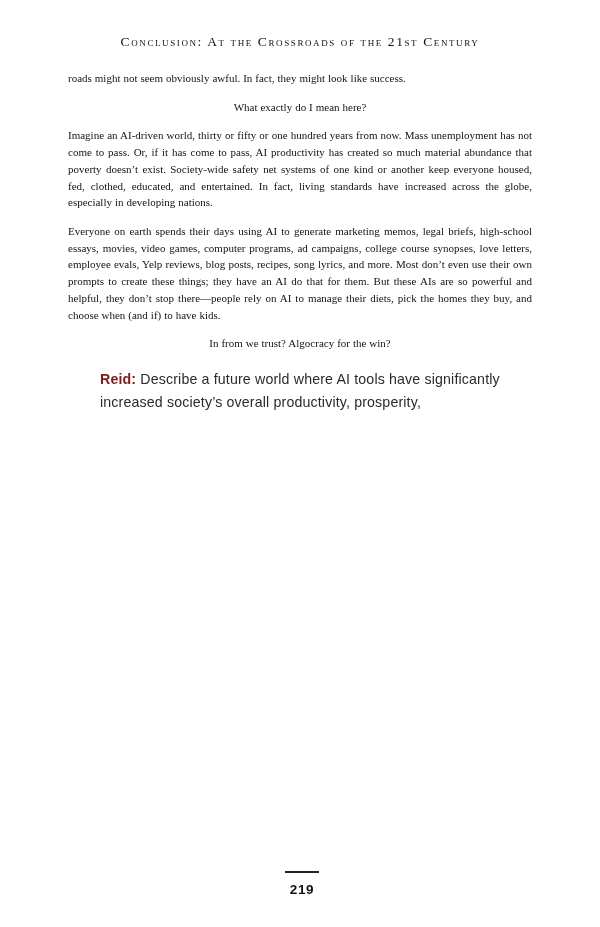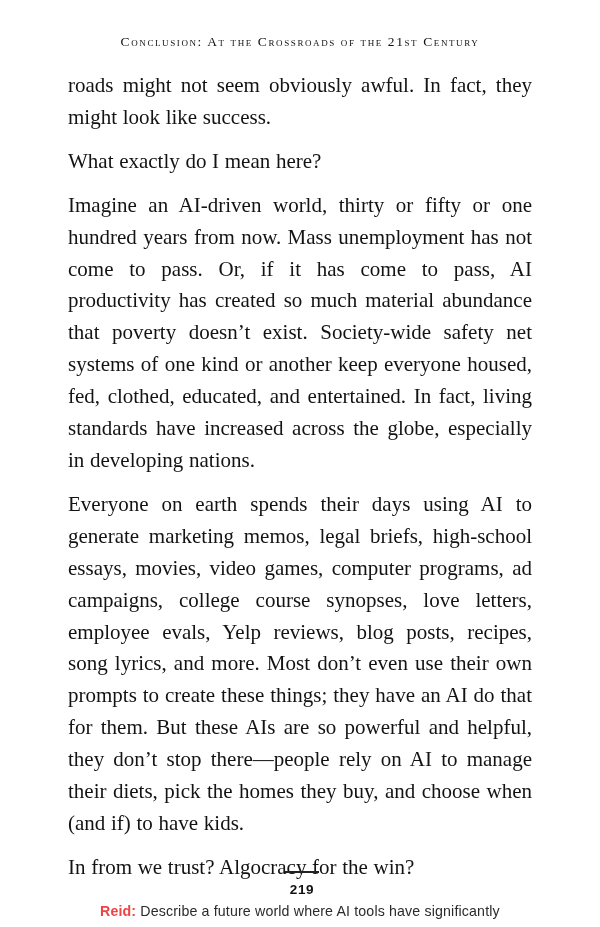"roads might not seem obviously" .body-text p { font-size: 21px -> 11px }
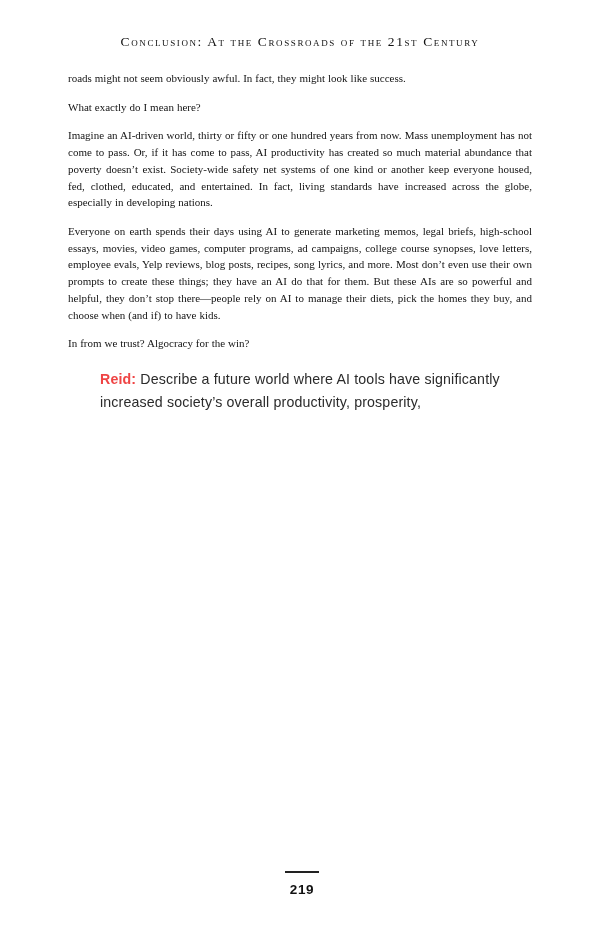"What exactly do I mean" .body-text p.short { text-align: left -> center }
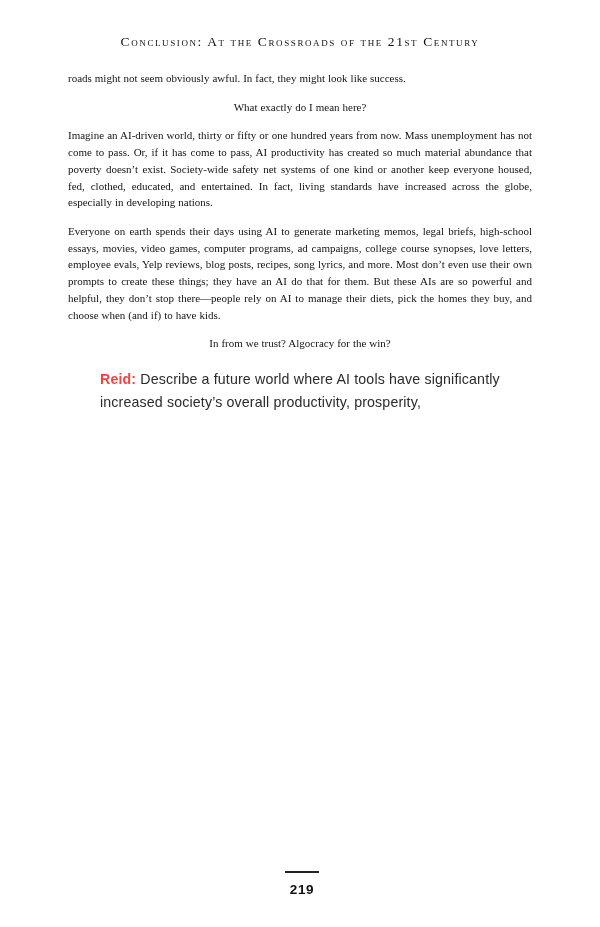"Reid:" .dialogue-quote .speaker { color: #ef4444 -> #7f1d1d }
